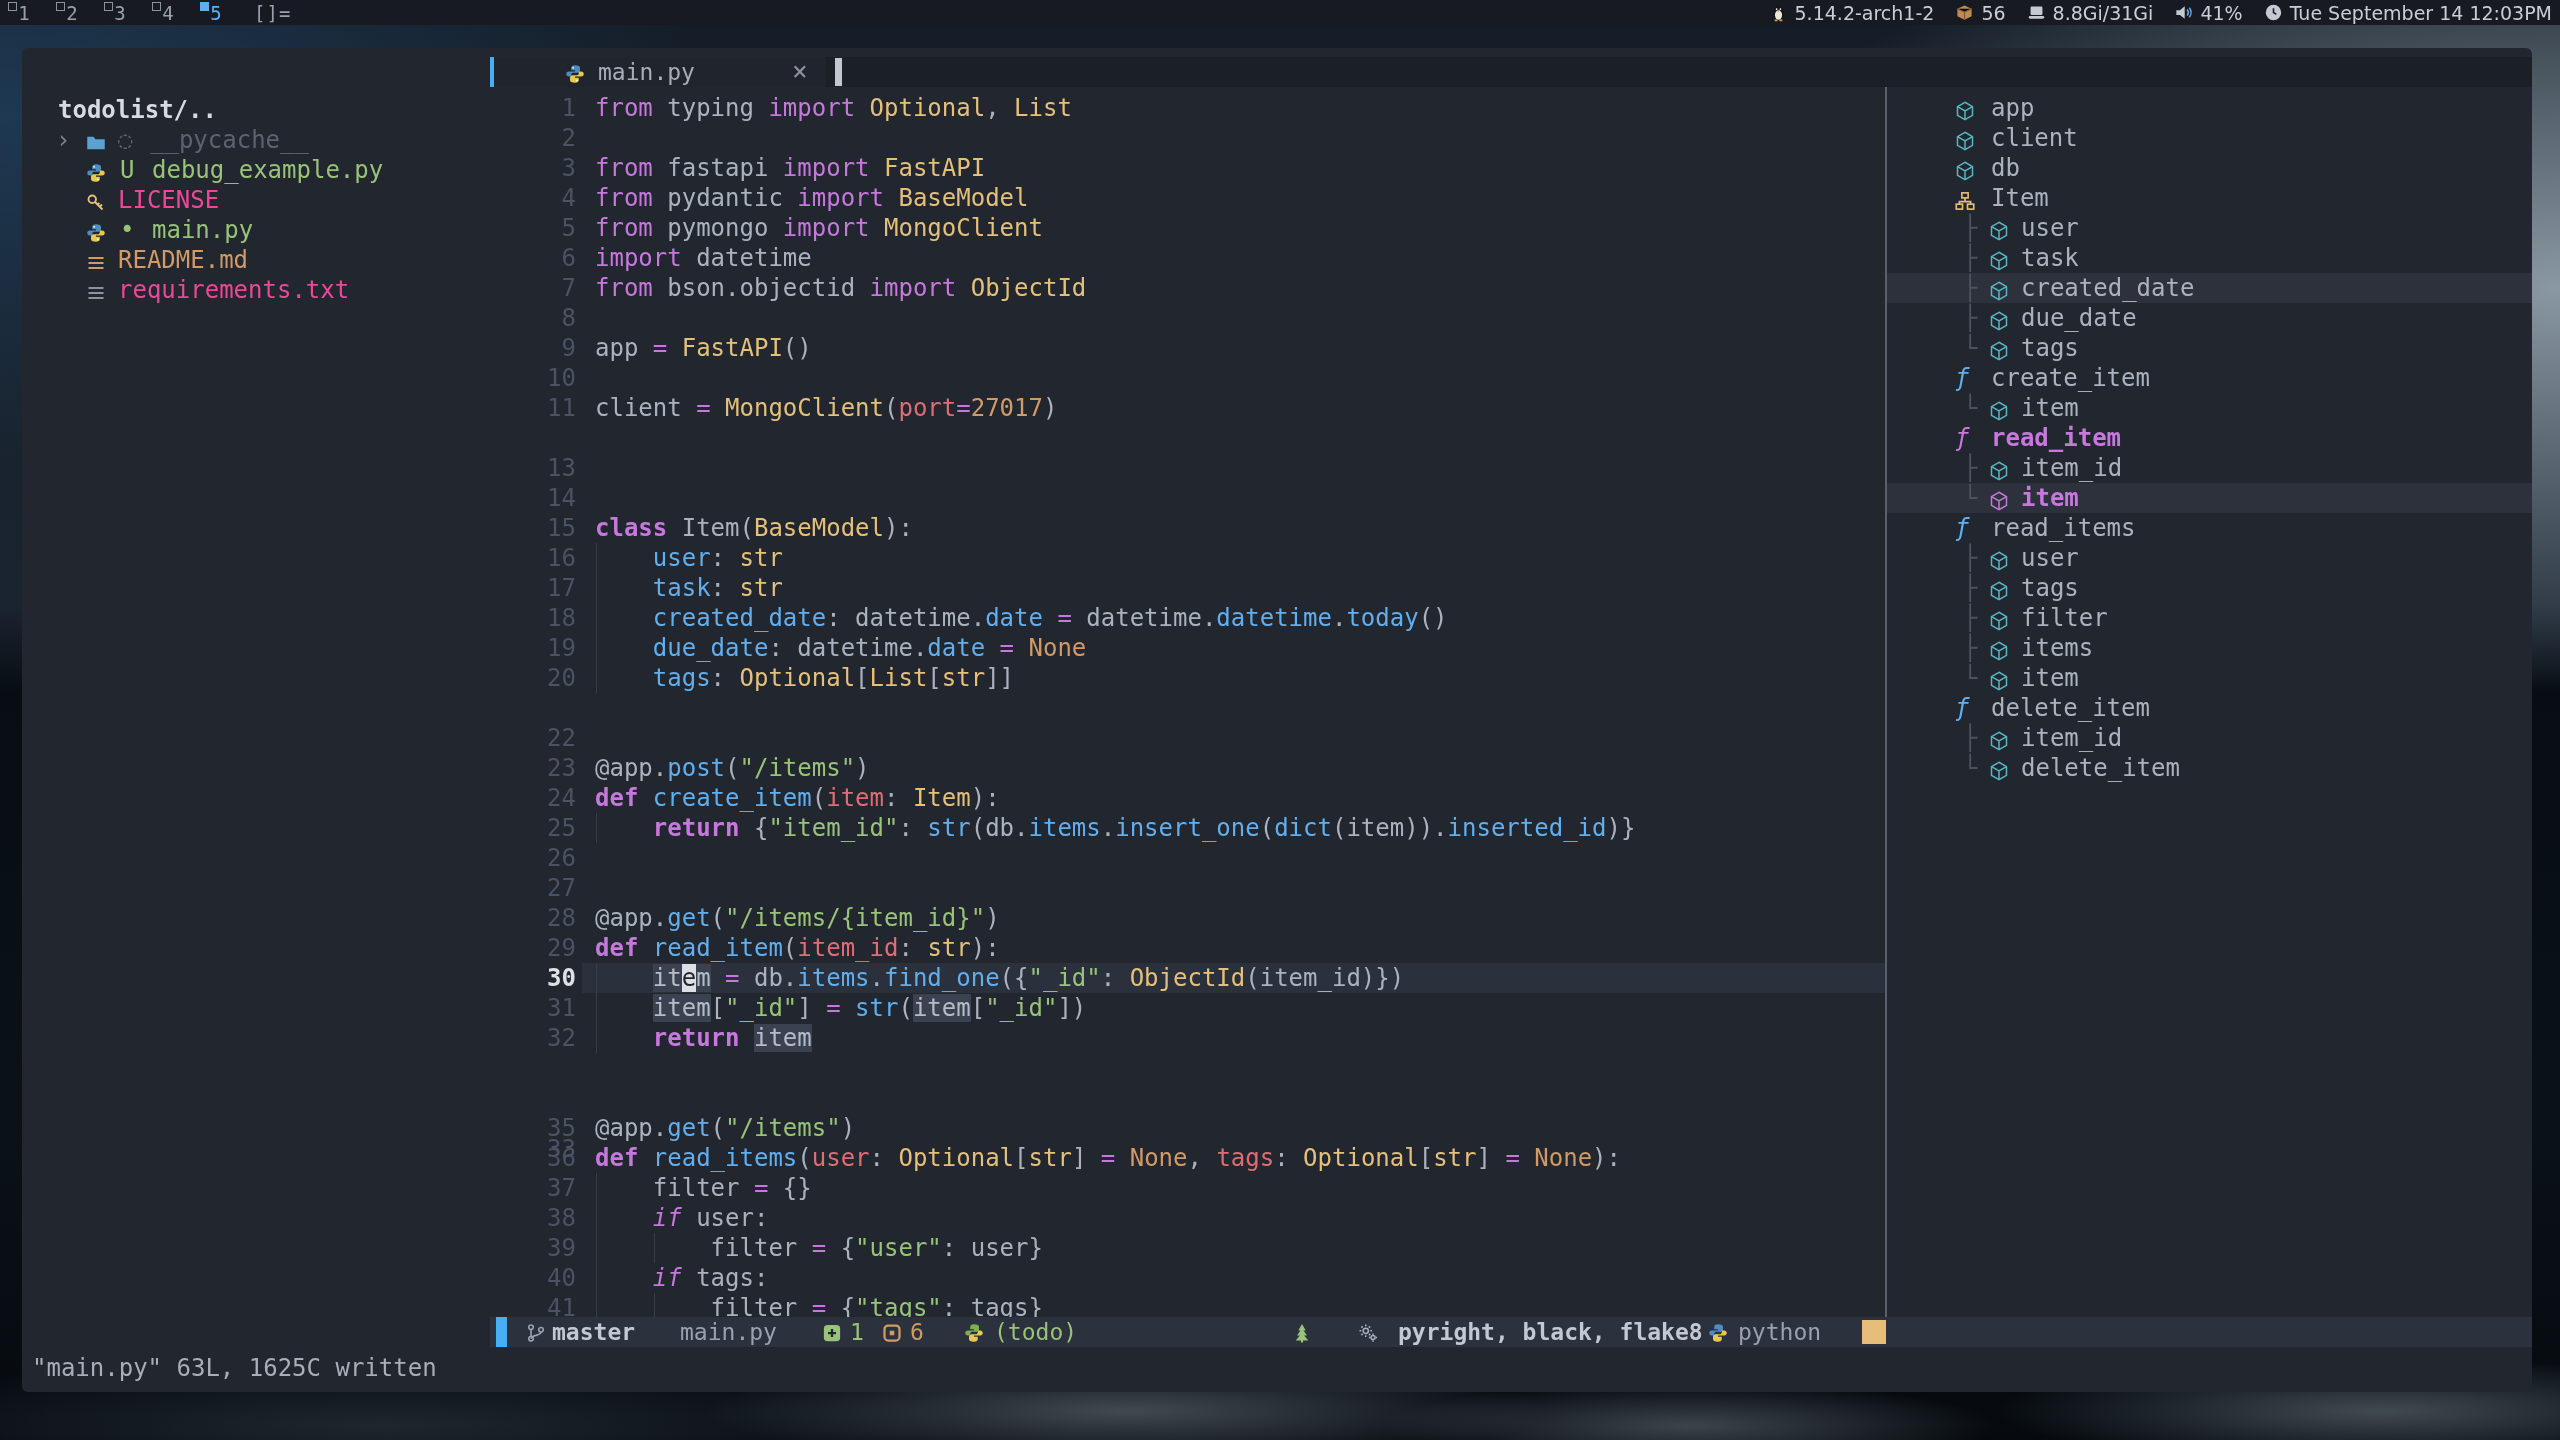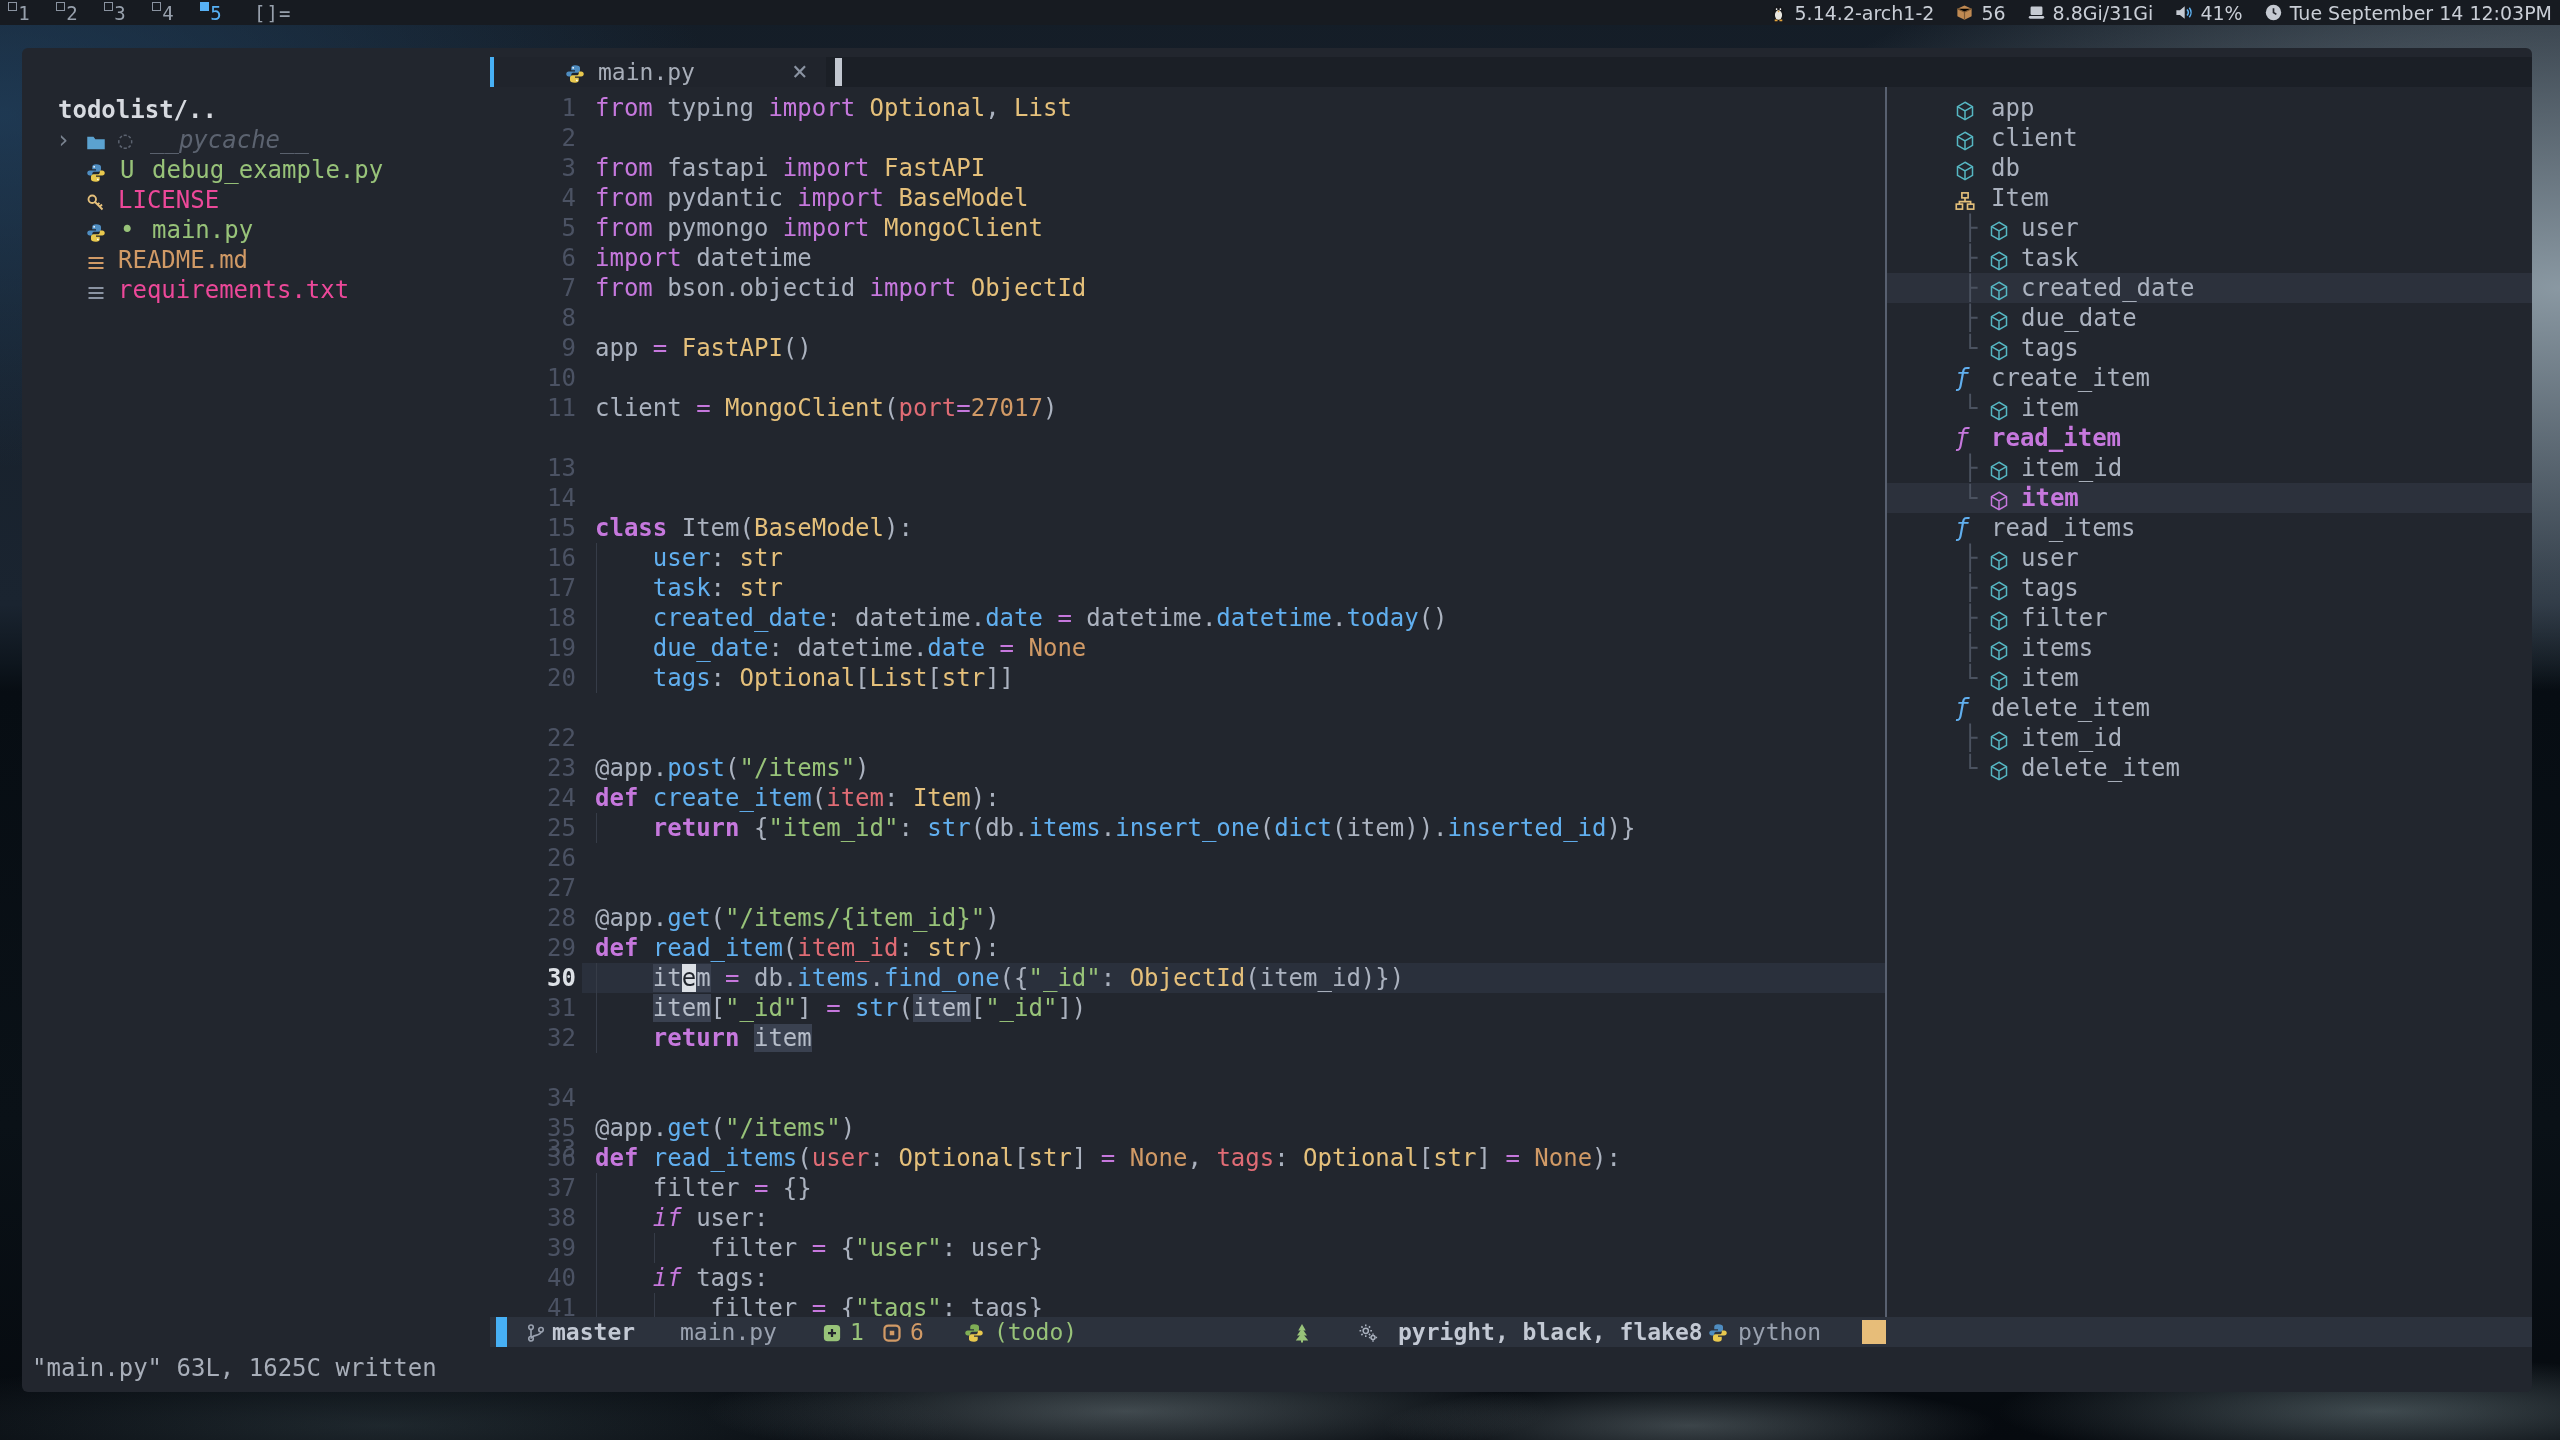"__pycache__" .c-dim { font-style: italic -> none }
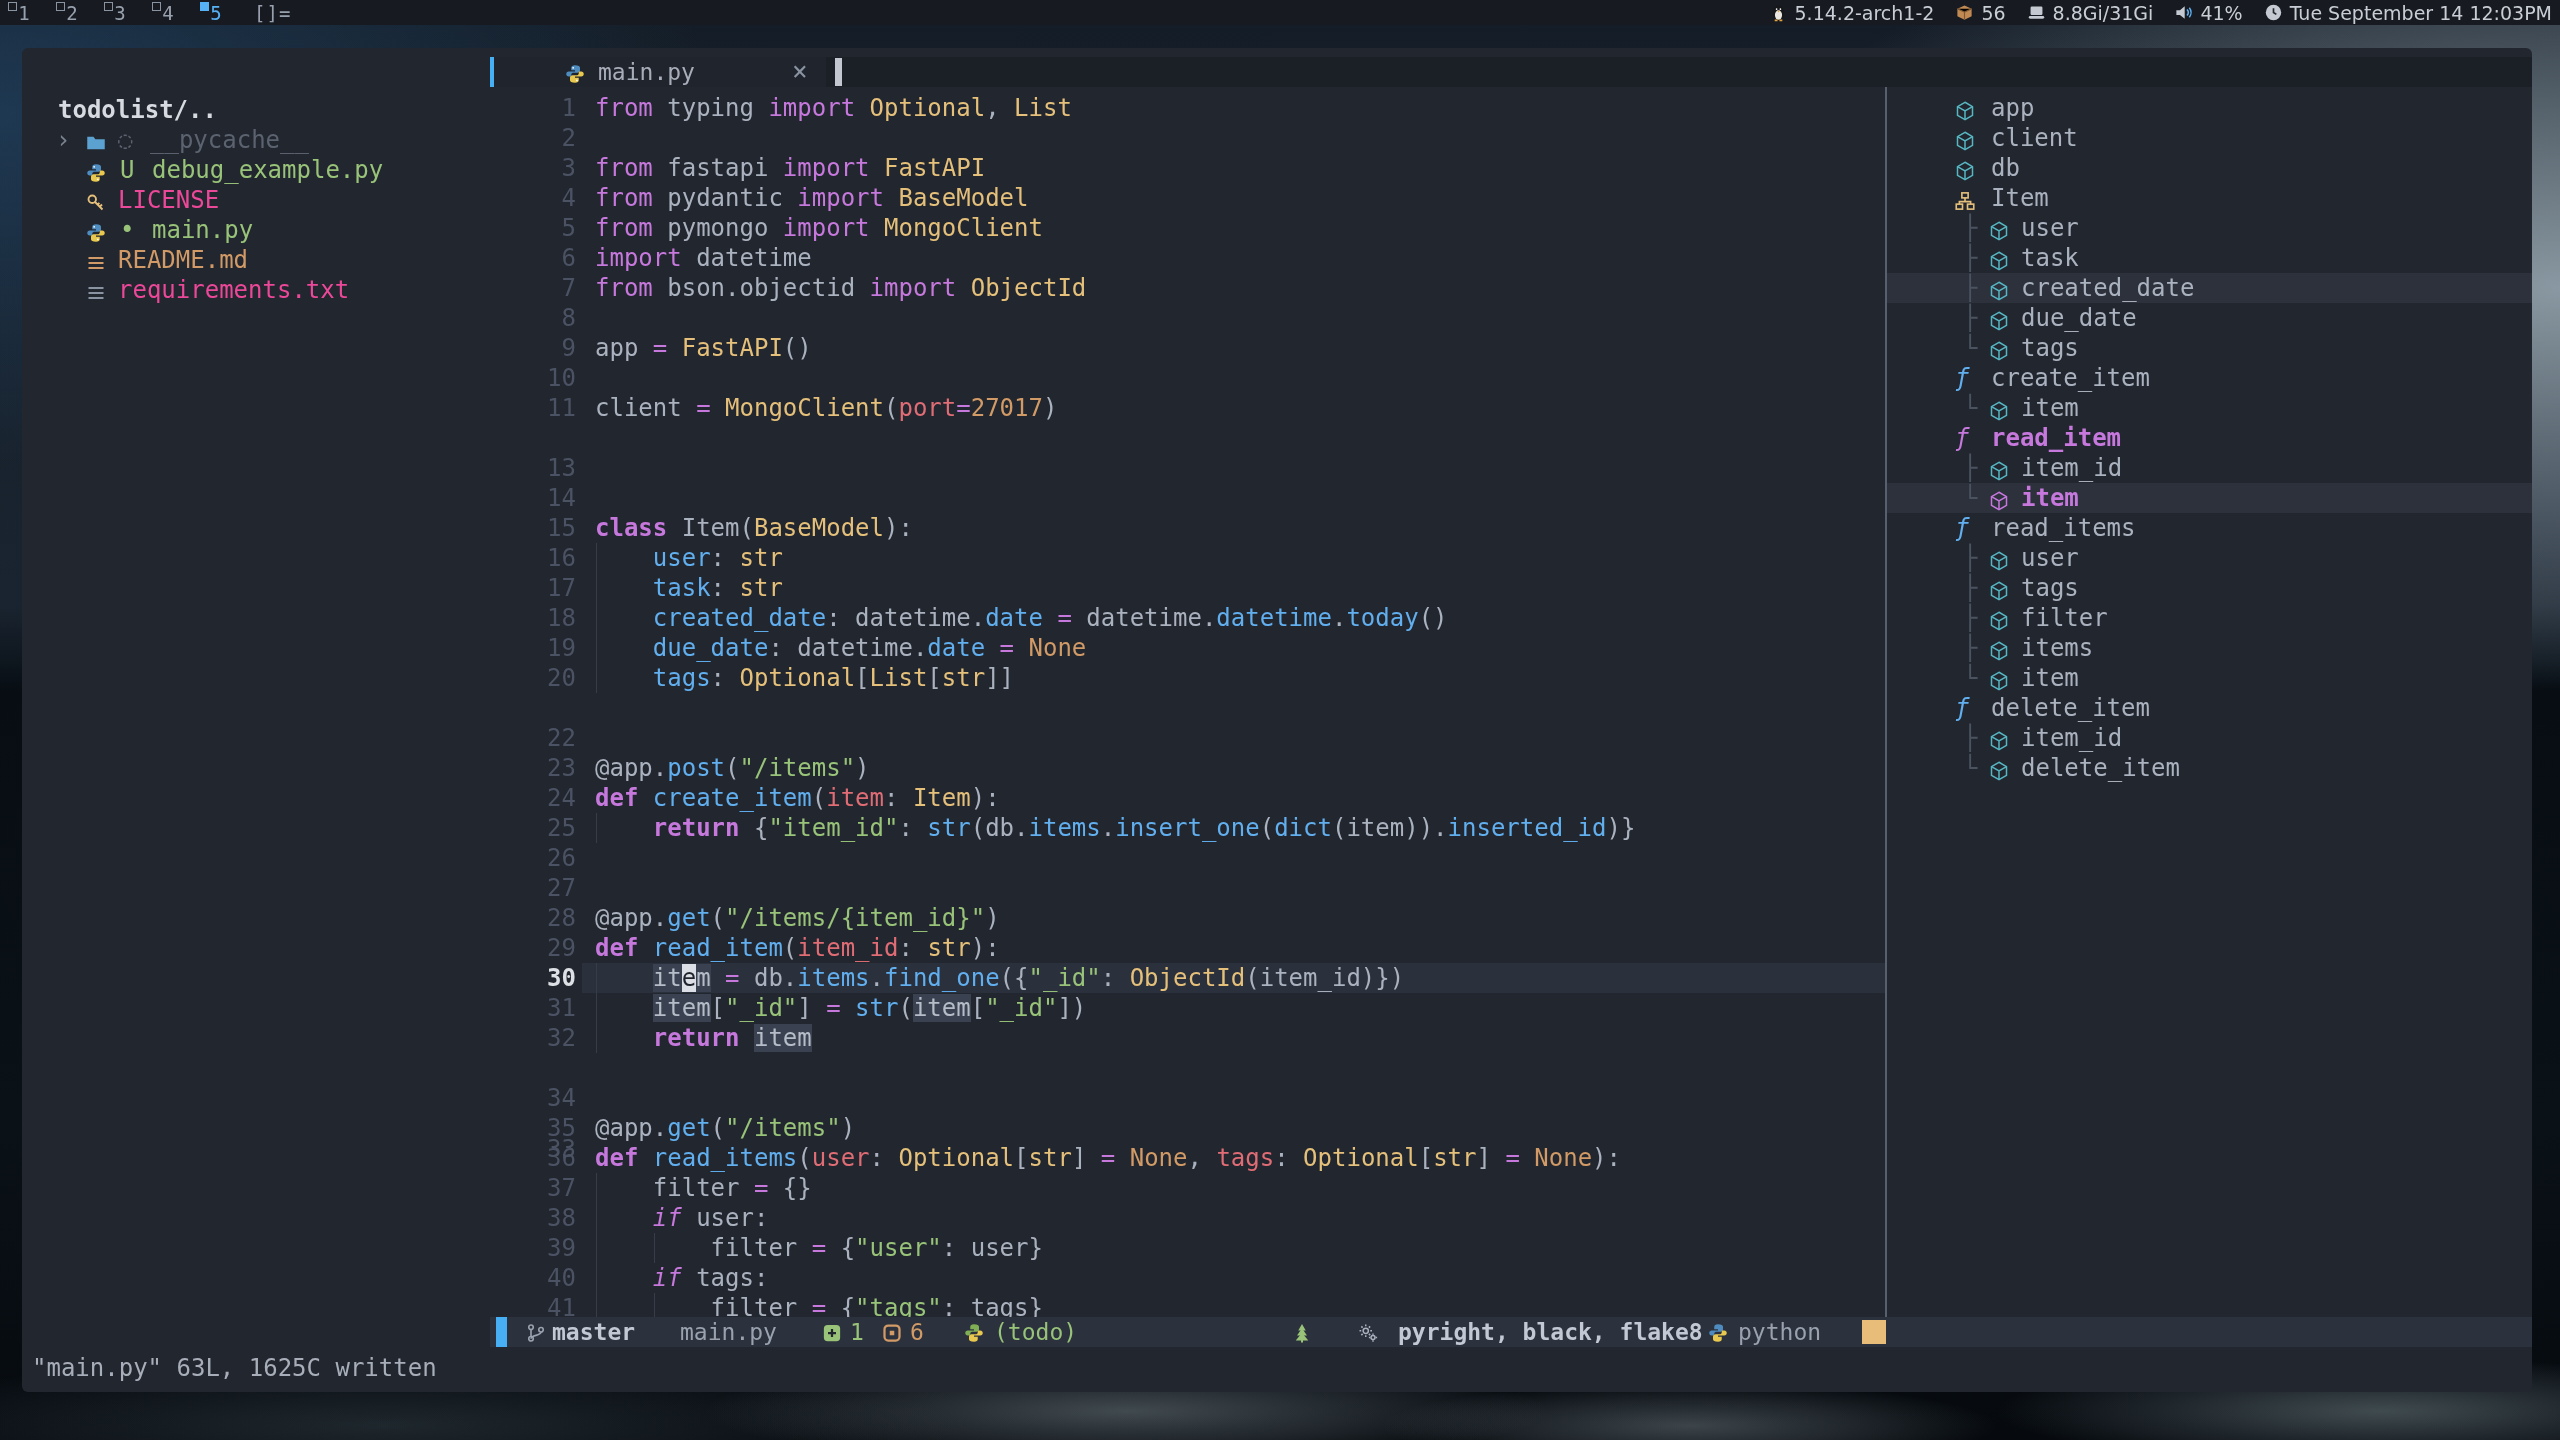"34" div.line { html: <div><span>34</span><span></span></div> -> none }
